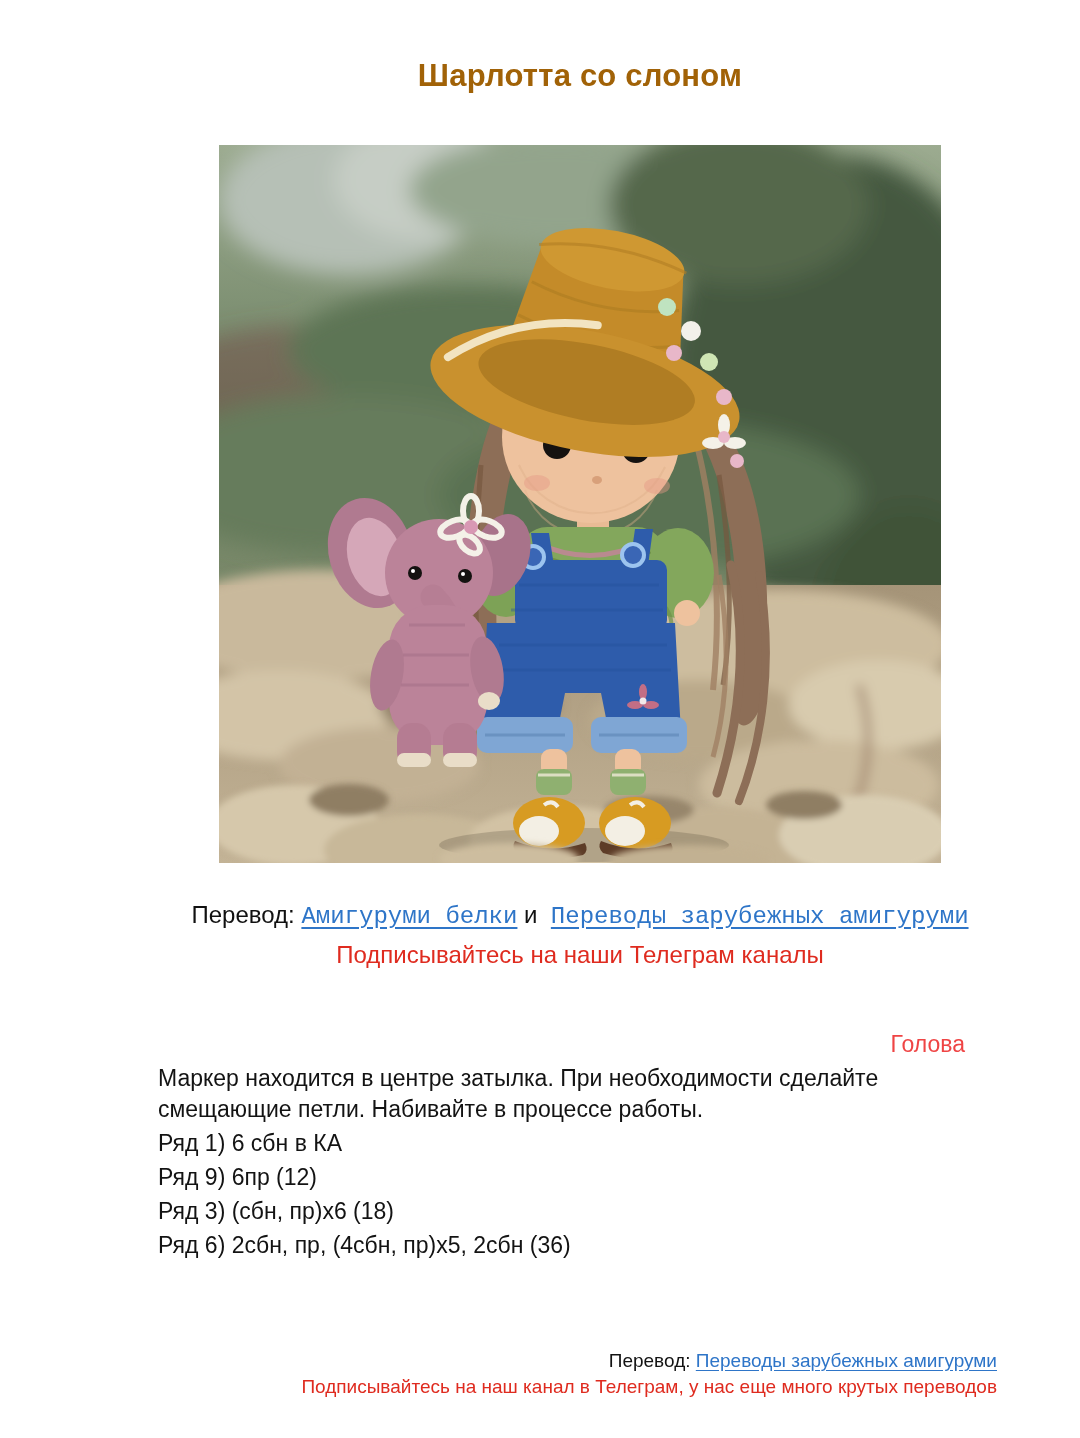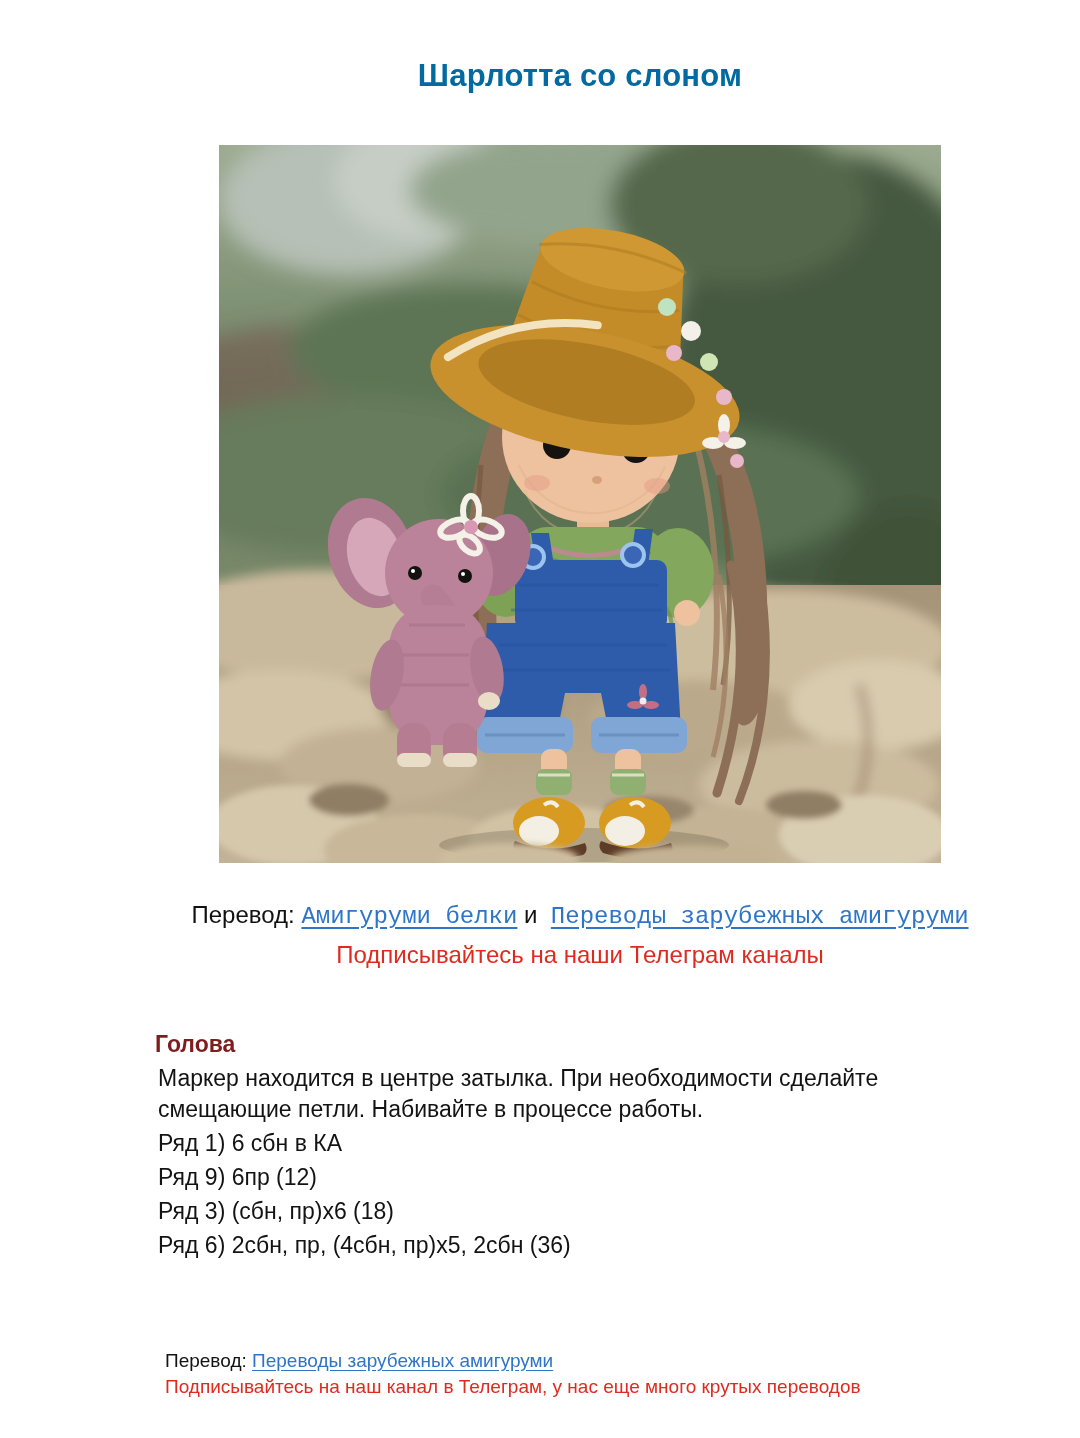"Шарлотта со слоном" .title-wrap h1 { color: #0369a1 -> #a16207 }
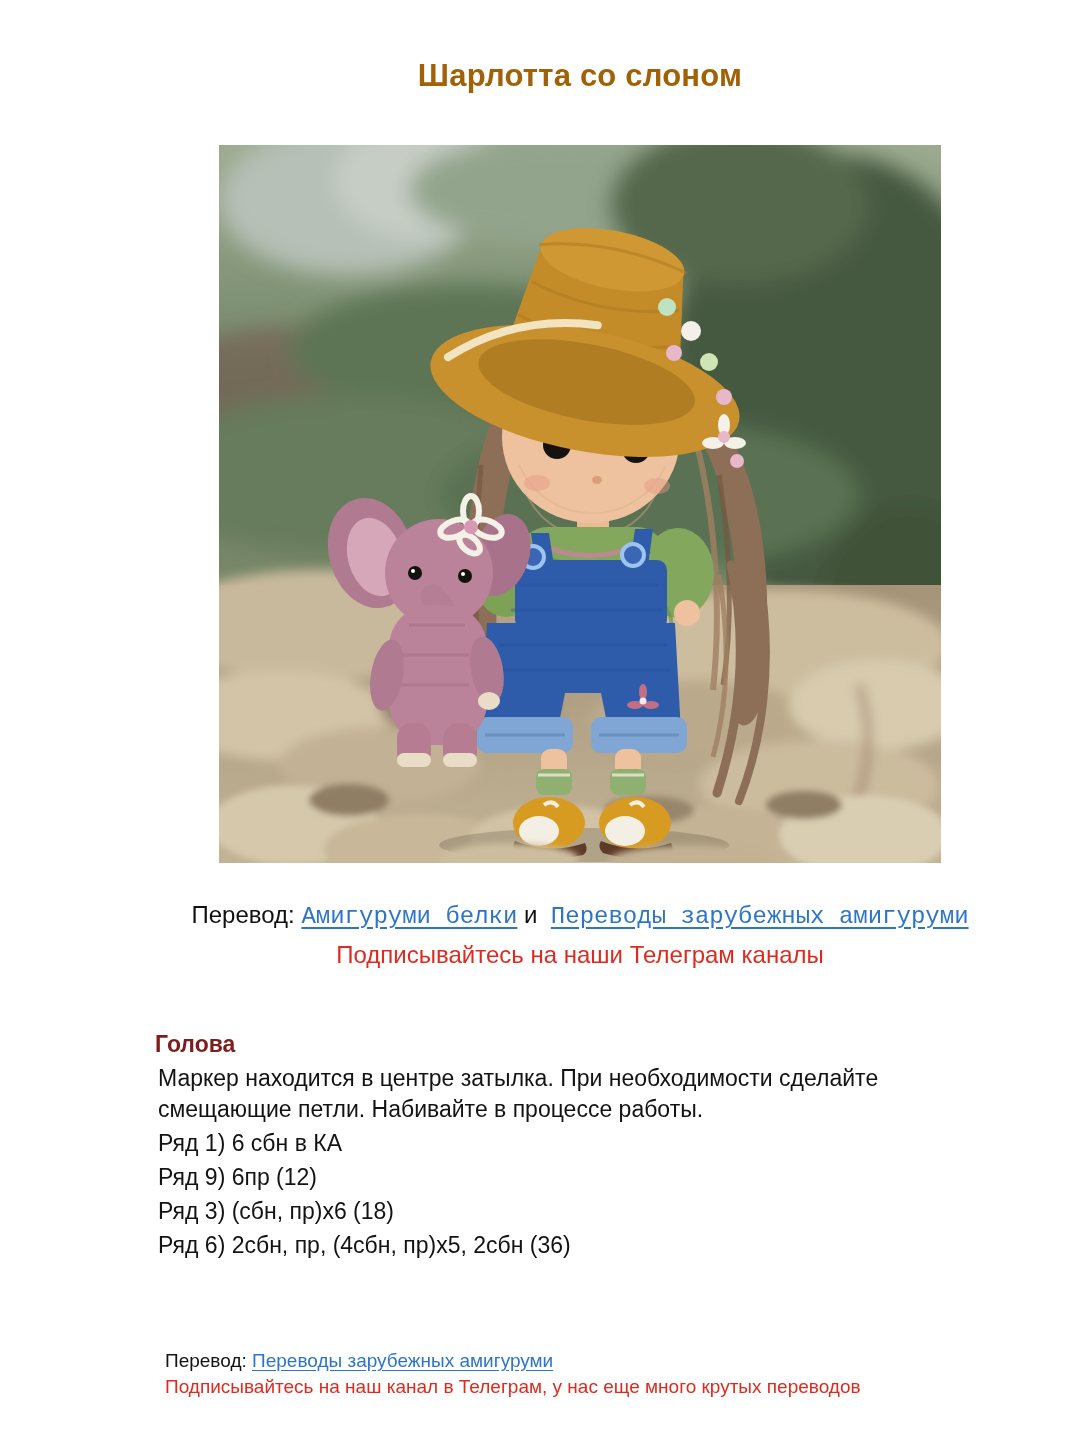"Голова" .pattern h2 { color: #7f1d1d -> #ef4444; font-weight: bold -> normal; text-align: none -> right }
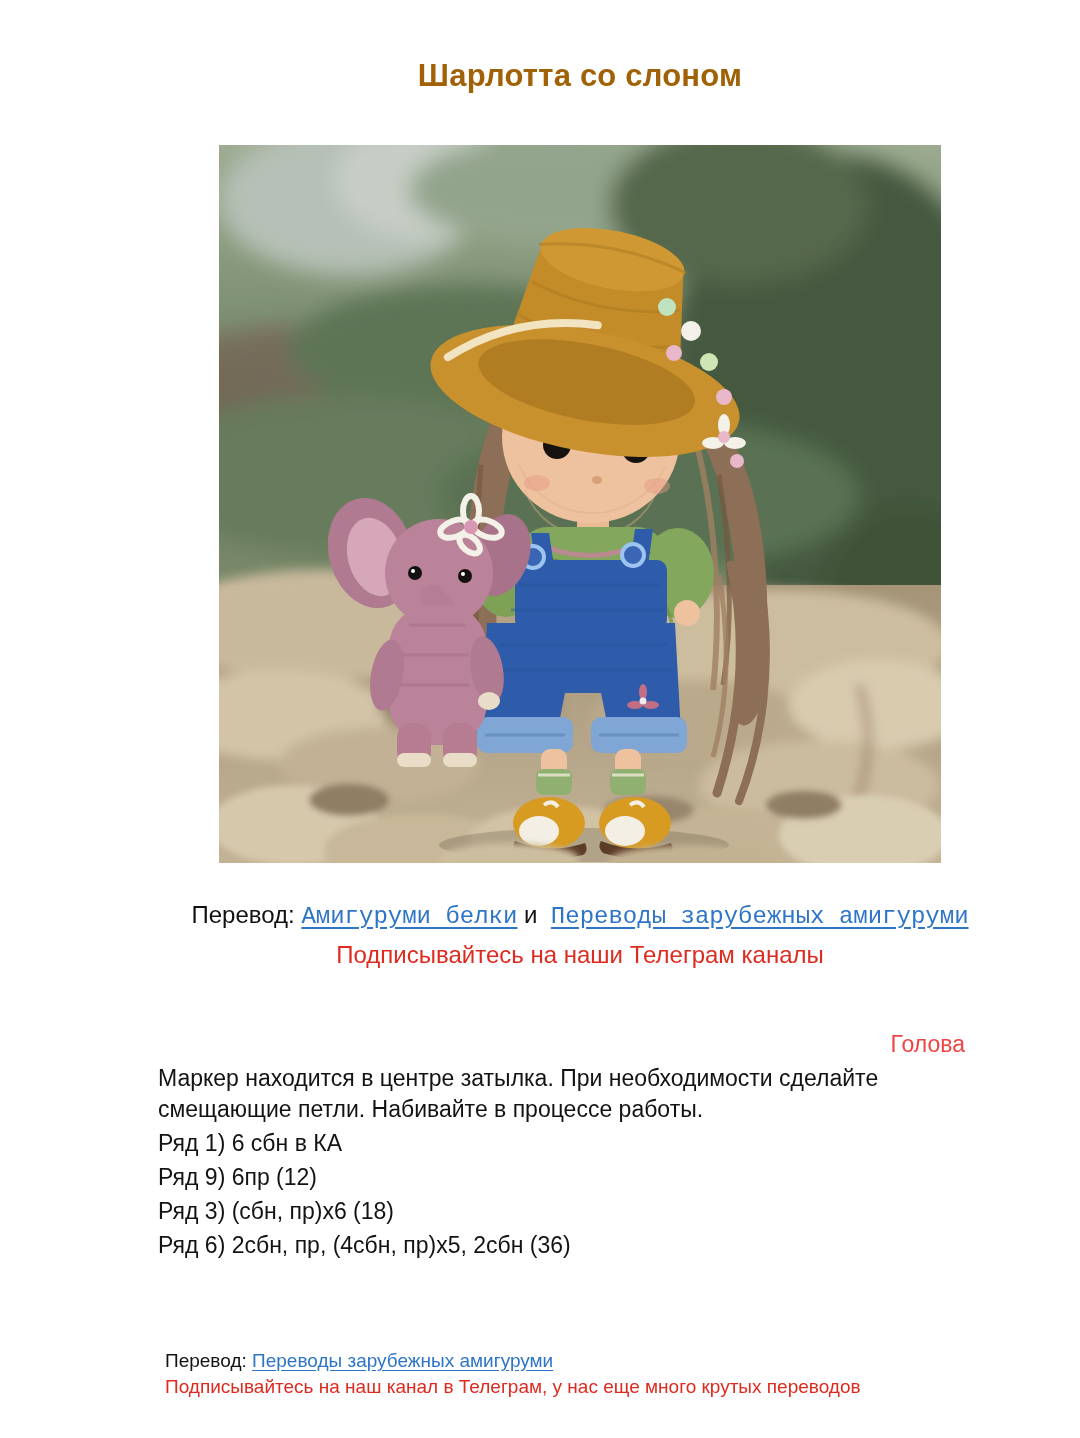"Перевод: Переводы зарубежных амигуруми" .doc-footer { left: 165px -> 147px; text-align: none -> right }
